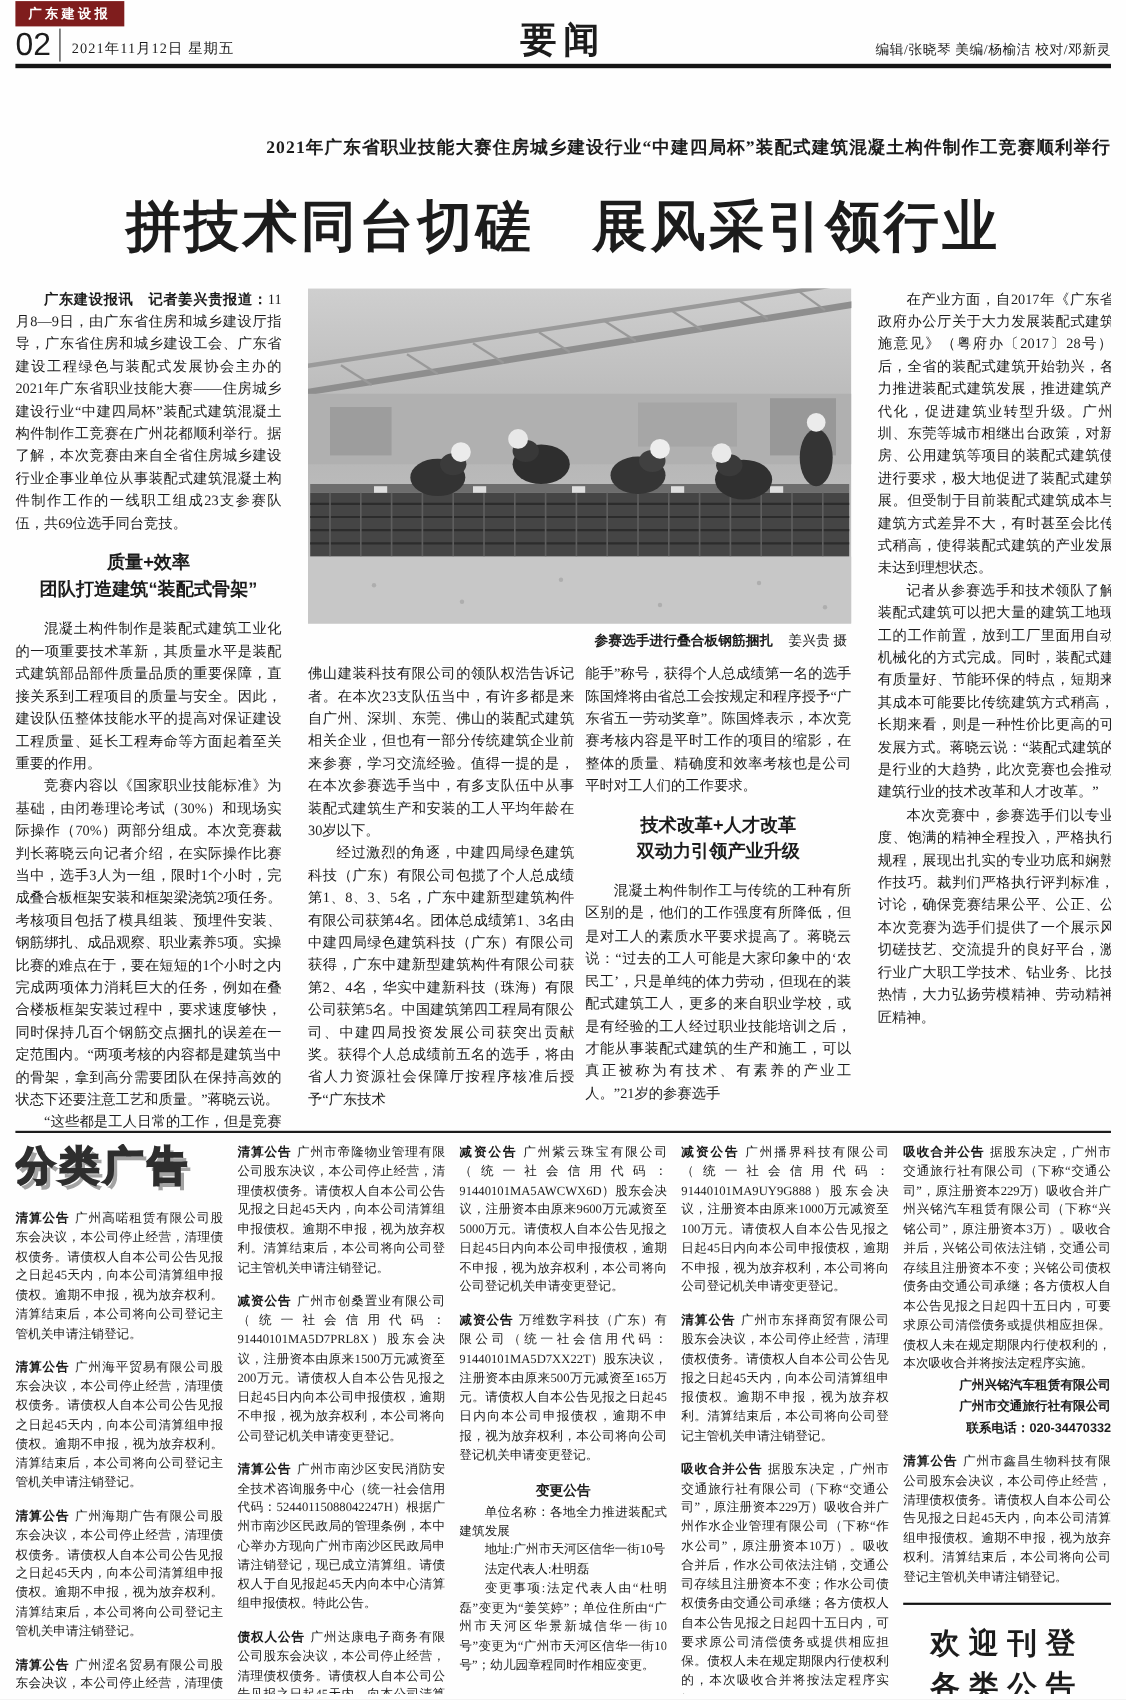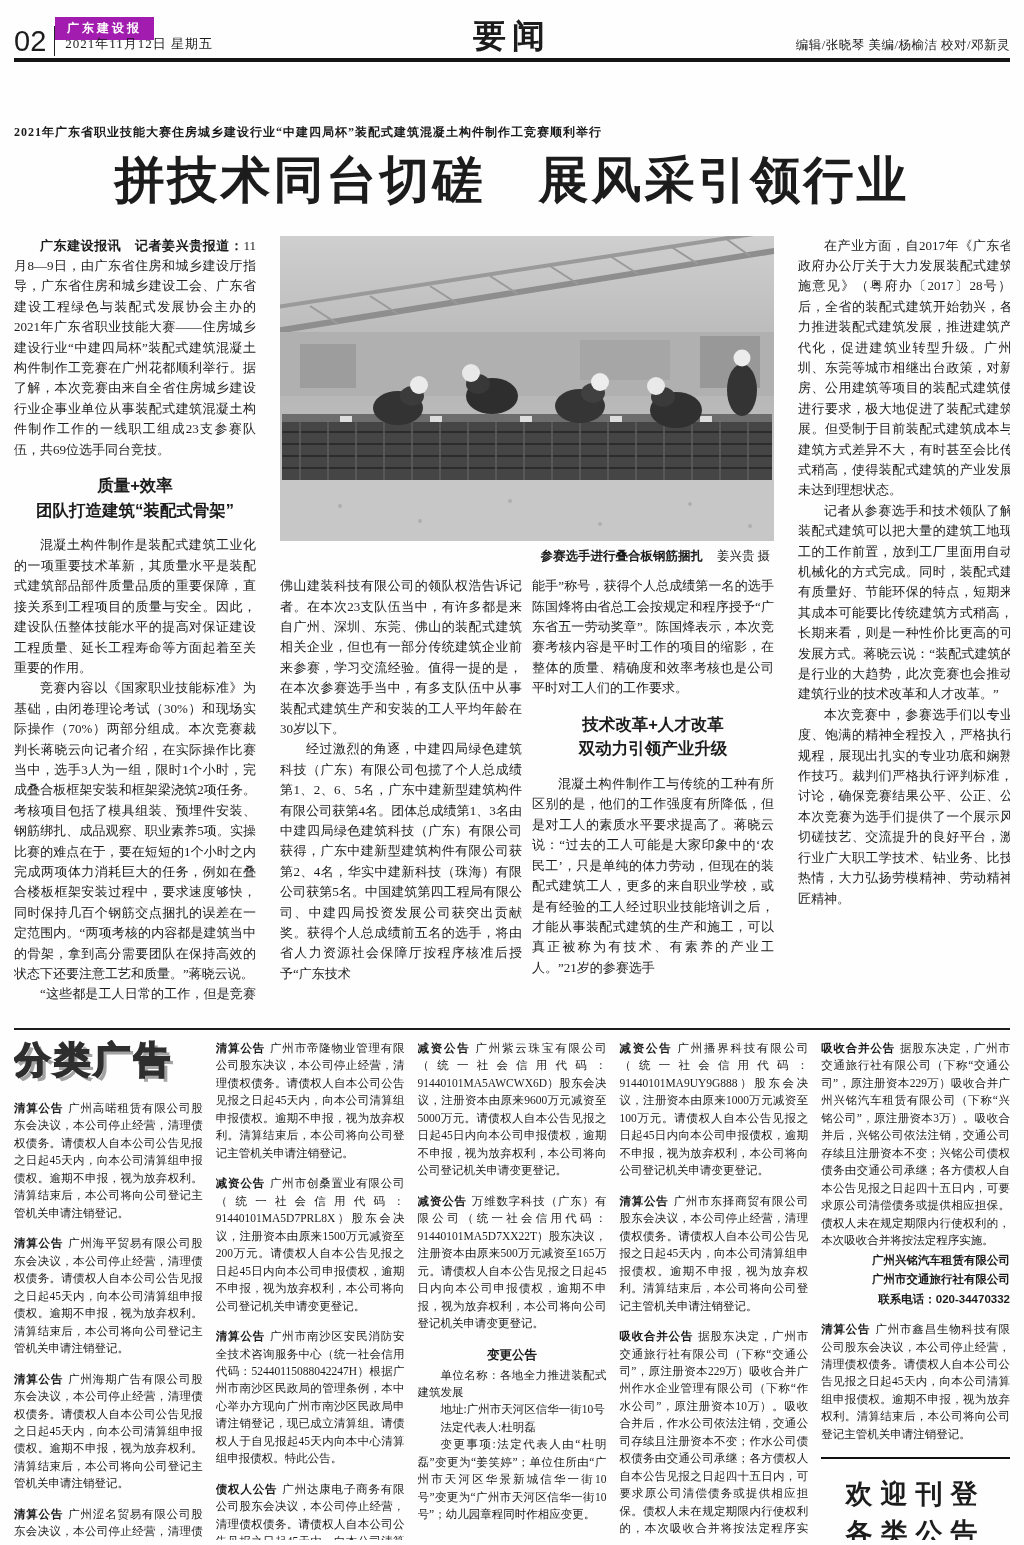"广东建设报" .brand-badge { background: #a21caf -> #7f1d1d; margin-left: 41px -> none; top: 17px -> 1px }
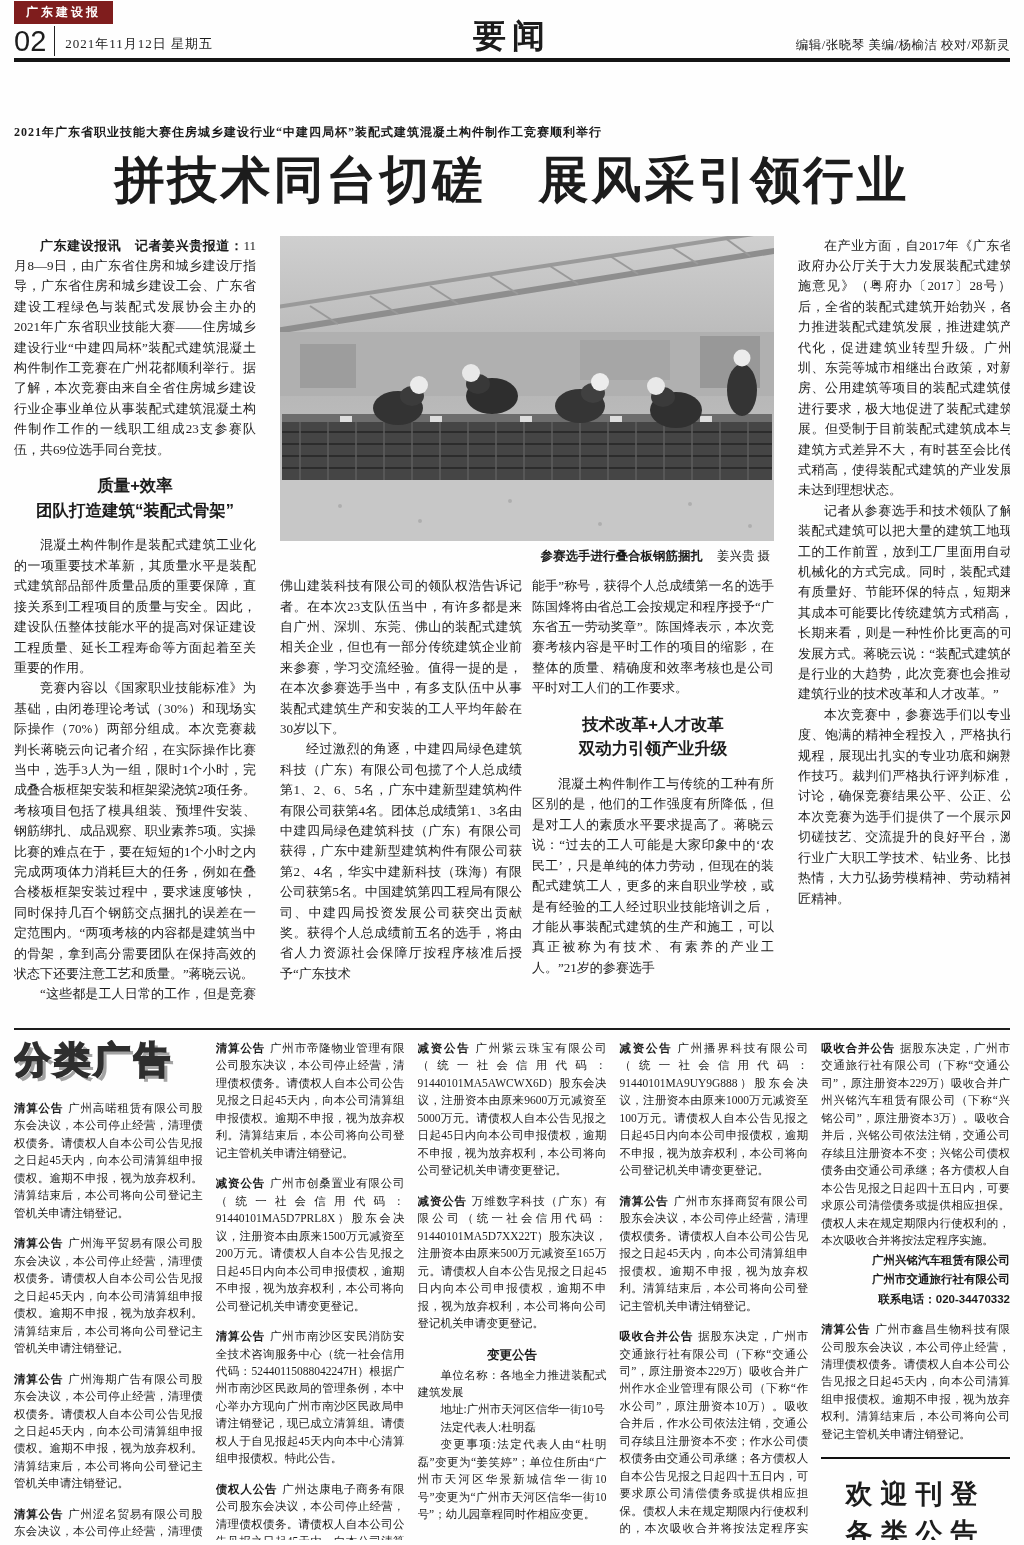"2021年广东省职业技能大赛住房城乡建设行业“中建四局杯”装配式建筑混凝土构件制" .kicker { font-size: 12px -> 16px; text-align: left -> right }
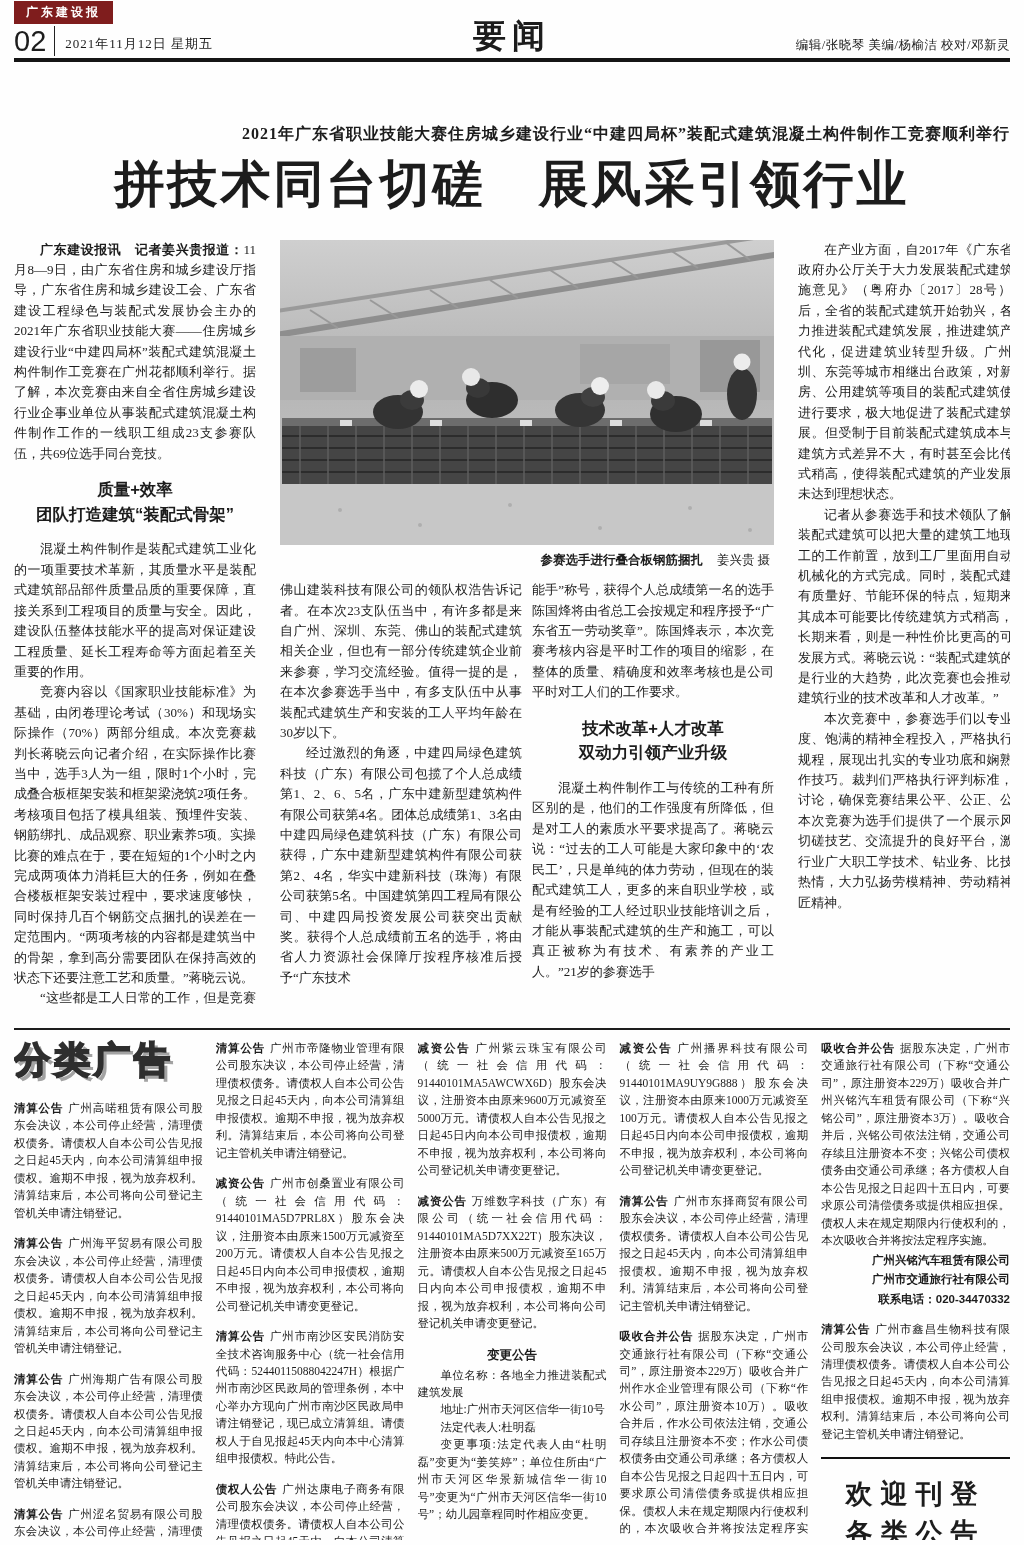"拼技术同台切磋 展风采引领行业" .headline { margin: 8px 0 0 -> 30px 0 0 }
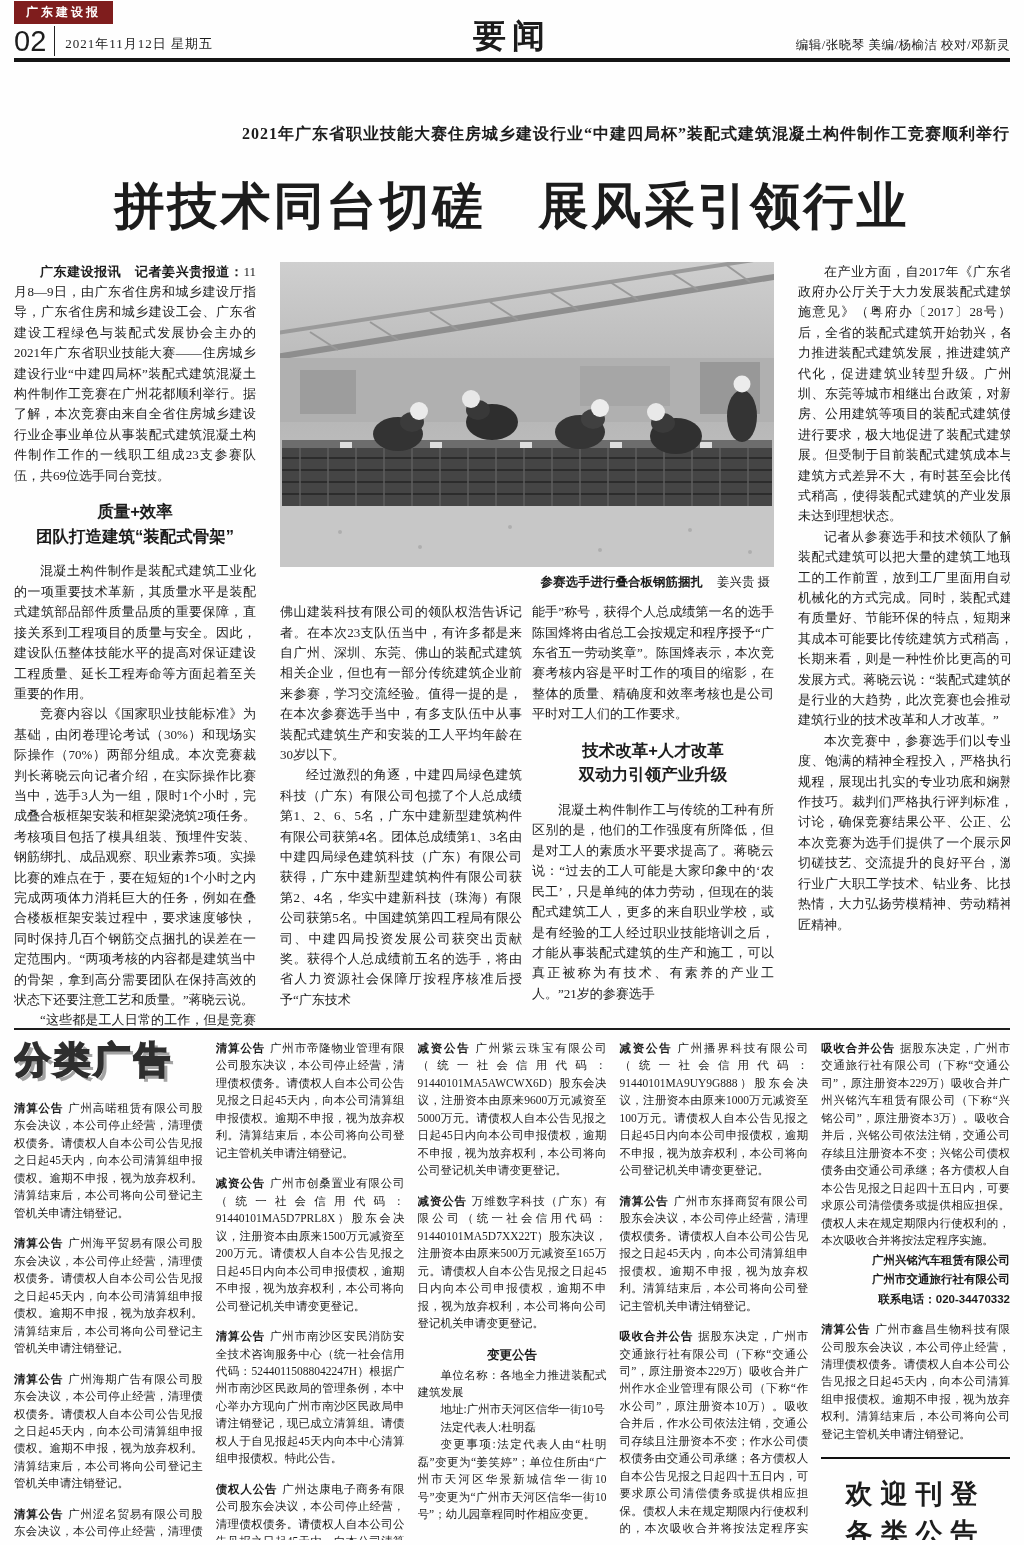"经过激烈的角逐，中建四局绿色建筑科技（广东）有限公司包揽了个人总成绩第1、2、6" p.para { text: 2、6 -> 8、3 }
